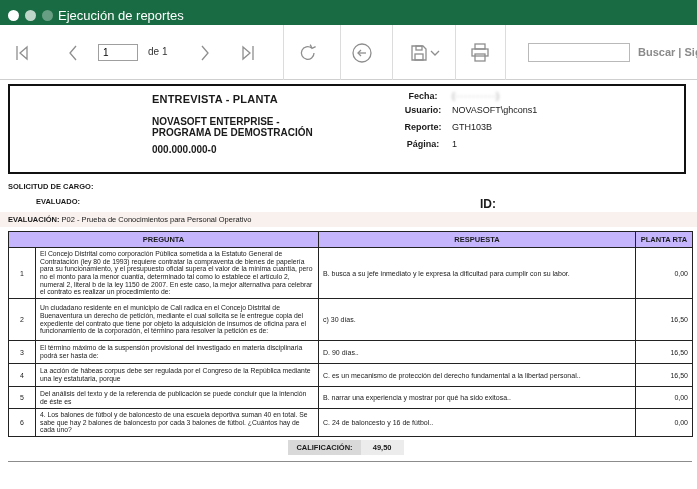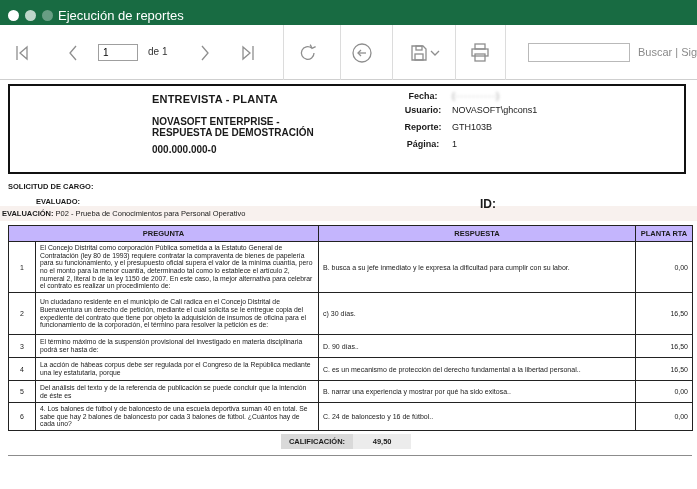"Buscar" .find-links span { font-weight: none -> bold }
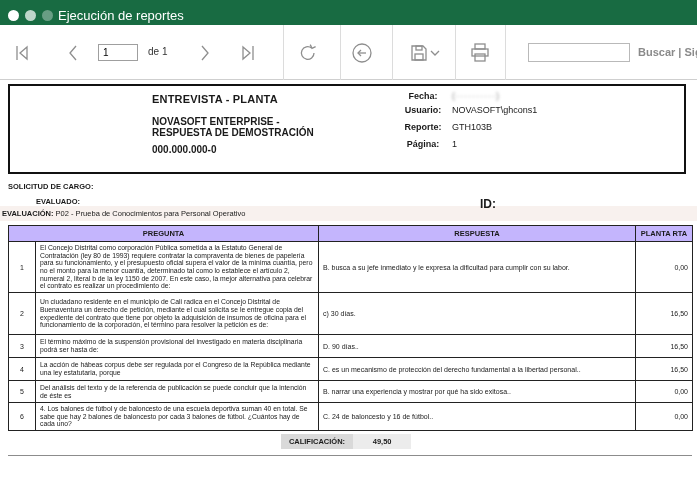"RESPUESTA DE DEMOSTRACIÓN" div { text: RESPUESTA -> PROGRAMA }
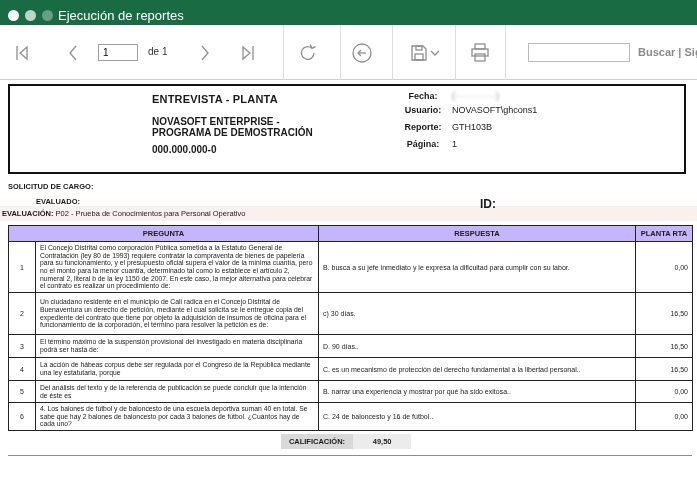"EVALUACIÓN: P02 - Prueba de" .eval-band { margin-top: none -> 6px; padding: 3px 0 3px 2px -> 3px 0 3px 8px }
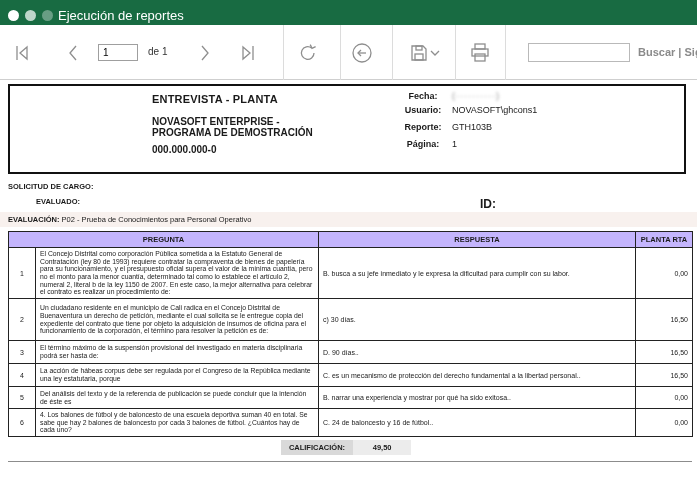"49,50" .calif-value { width: 58px -> 43px }
